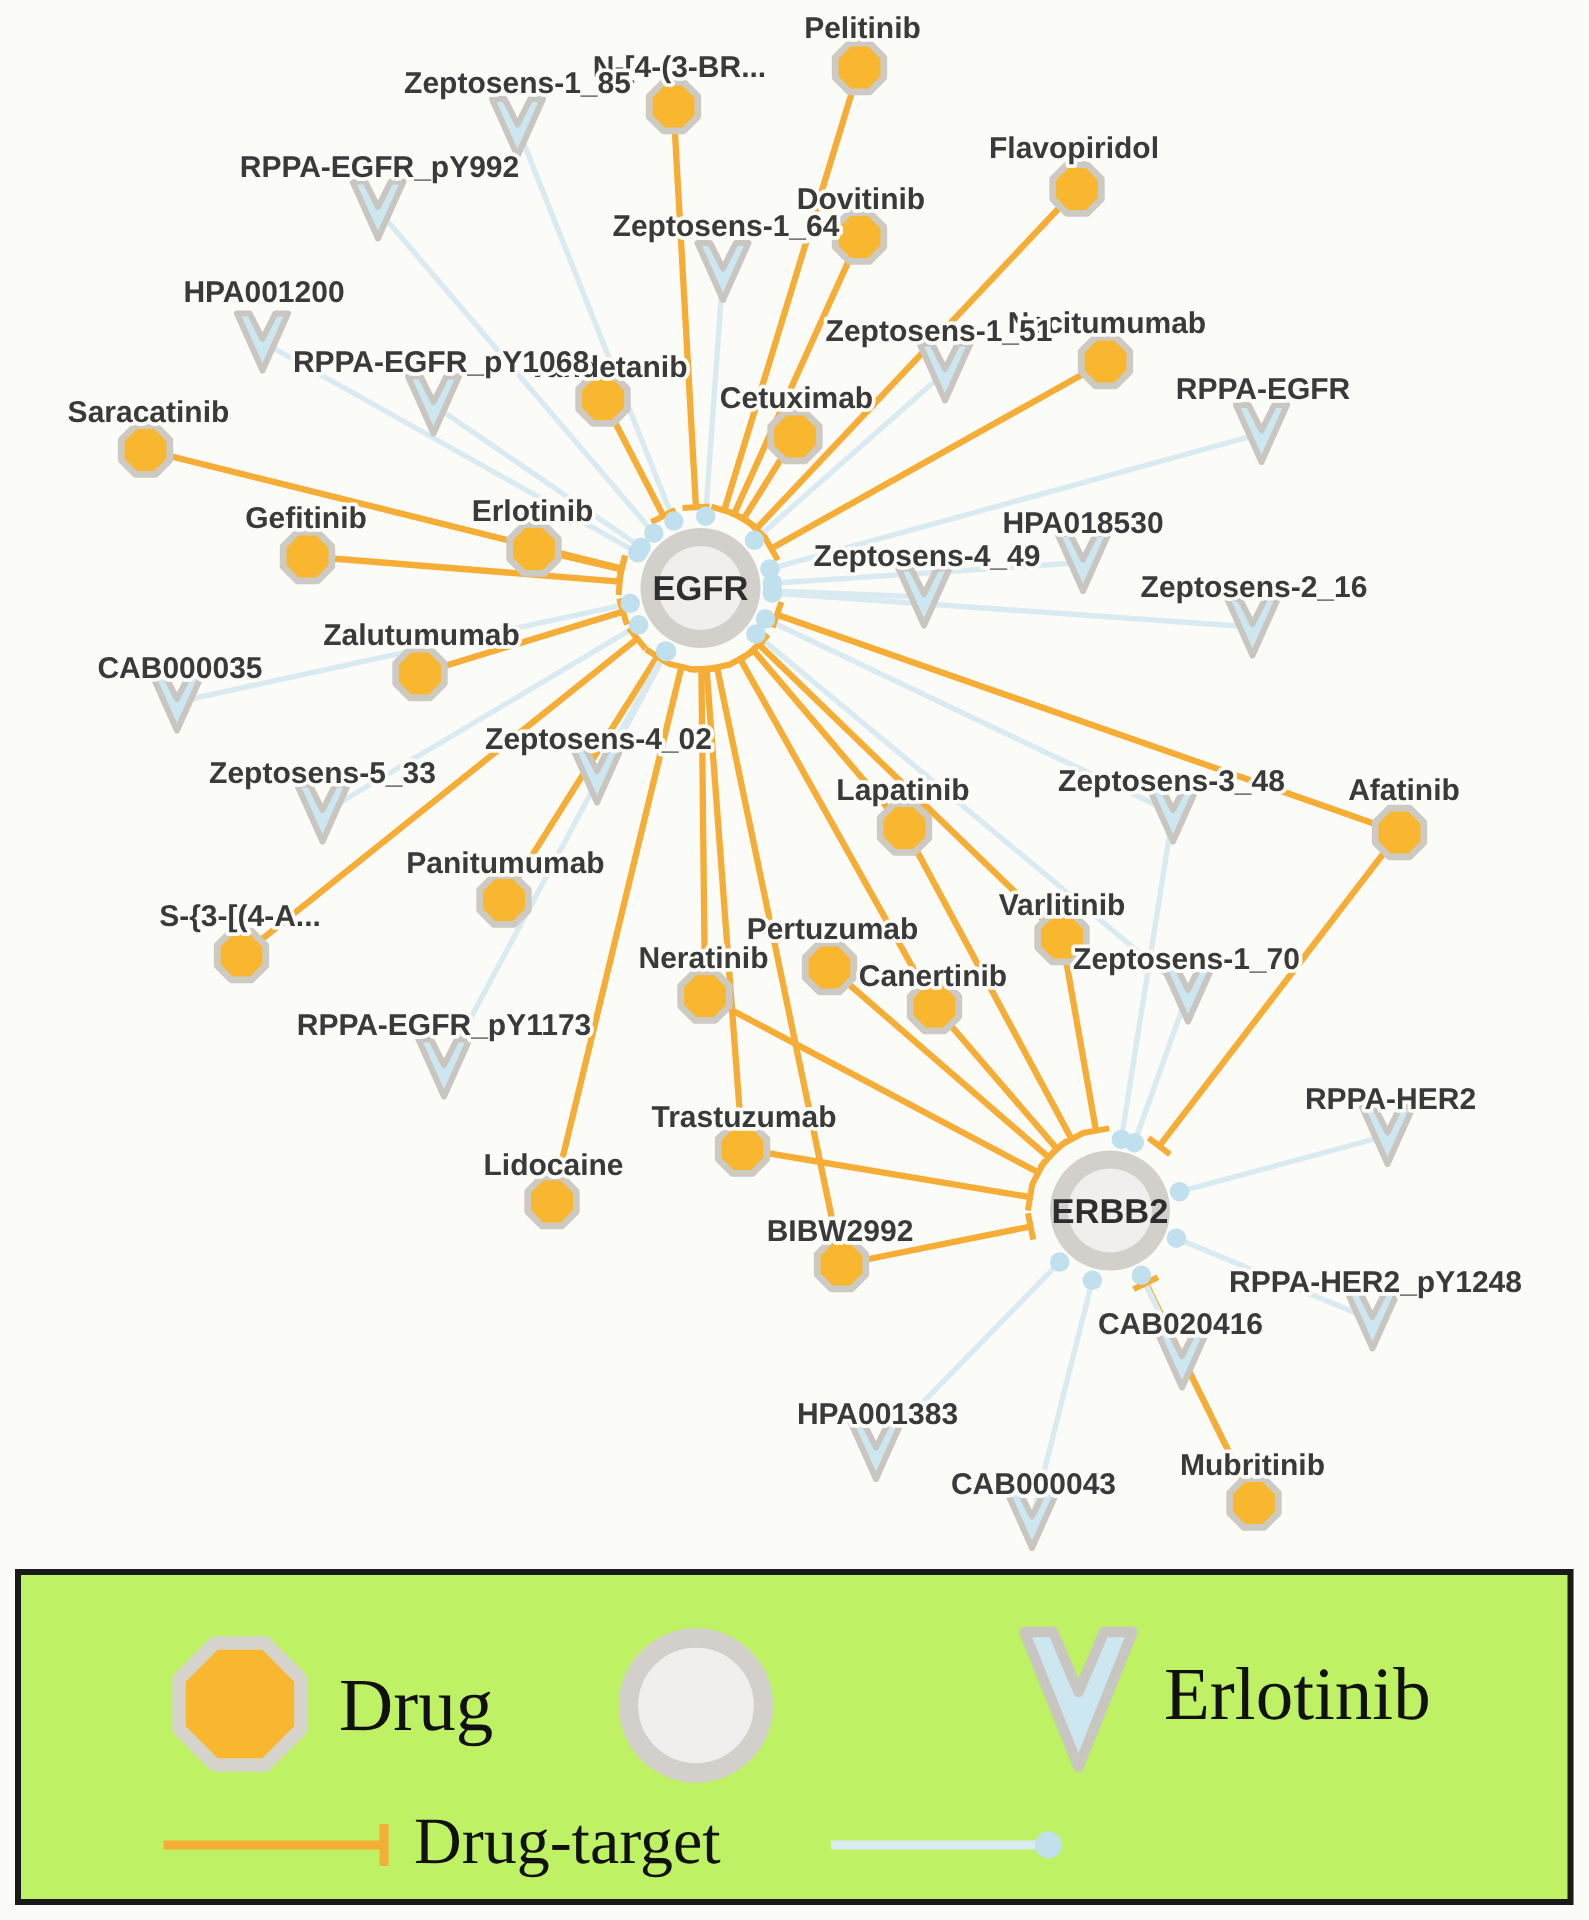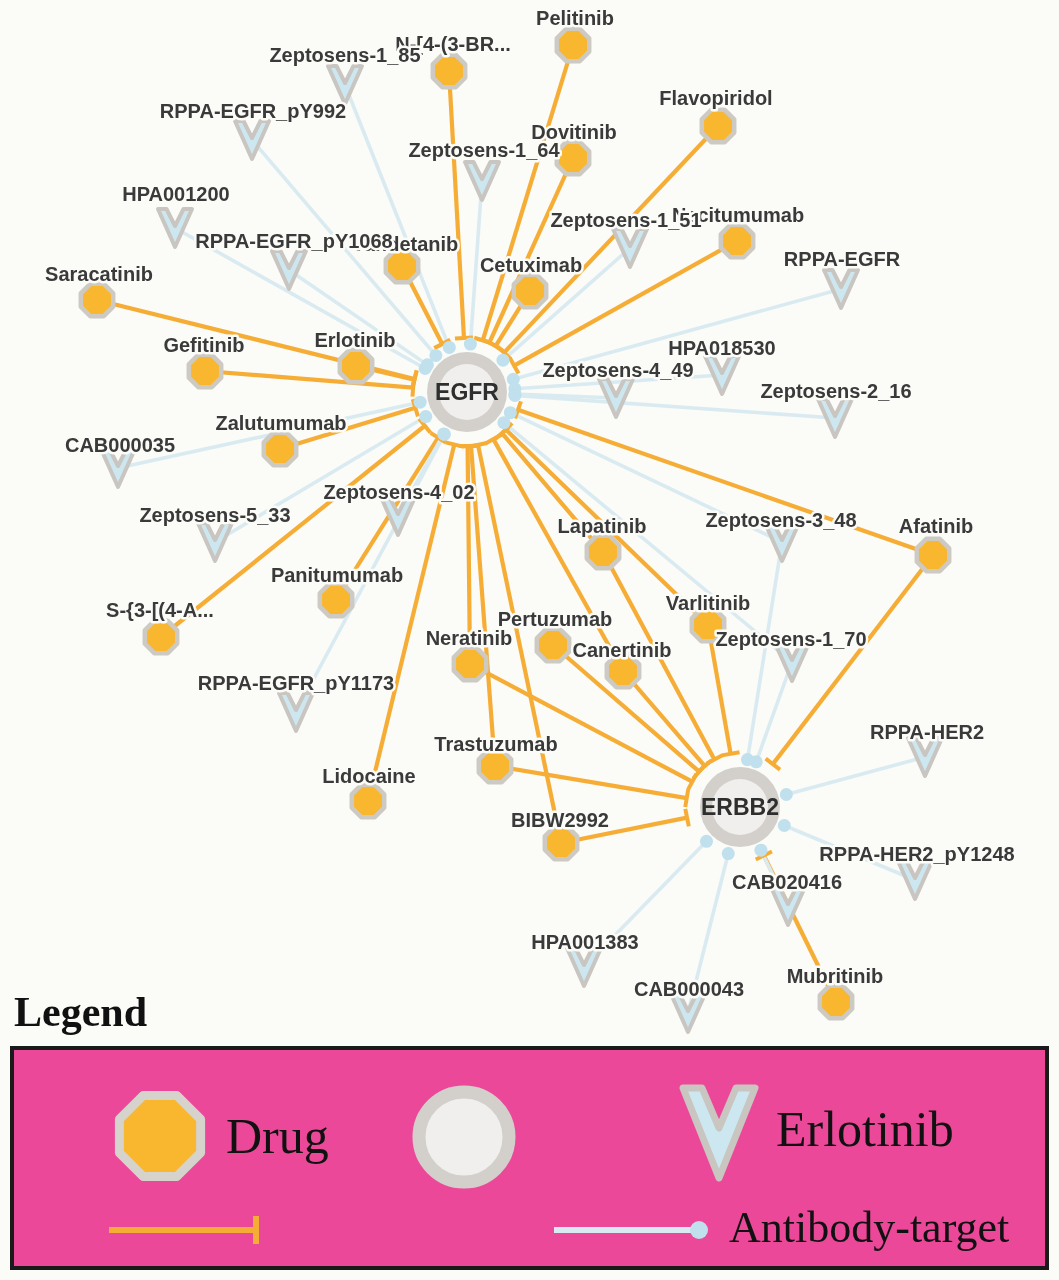"Legend" div.legend-title { html: <div>Legend</div> -> none }
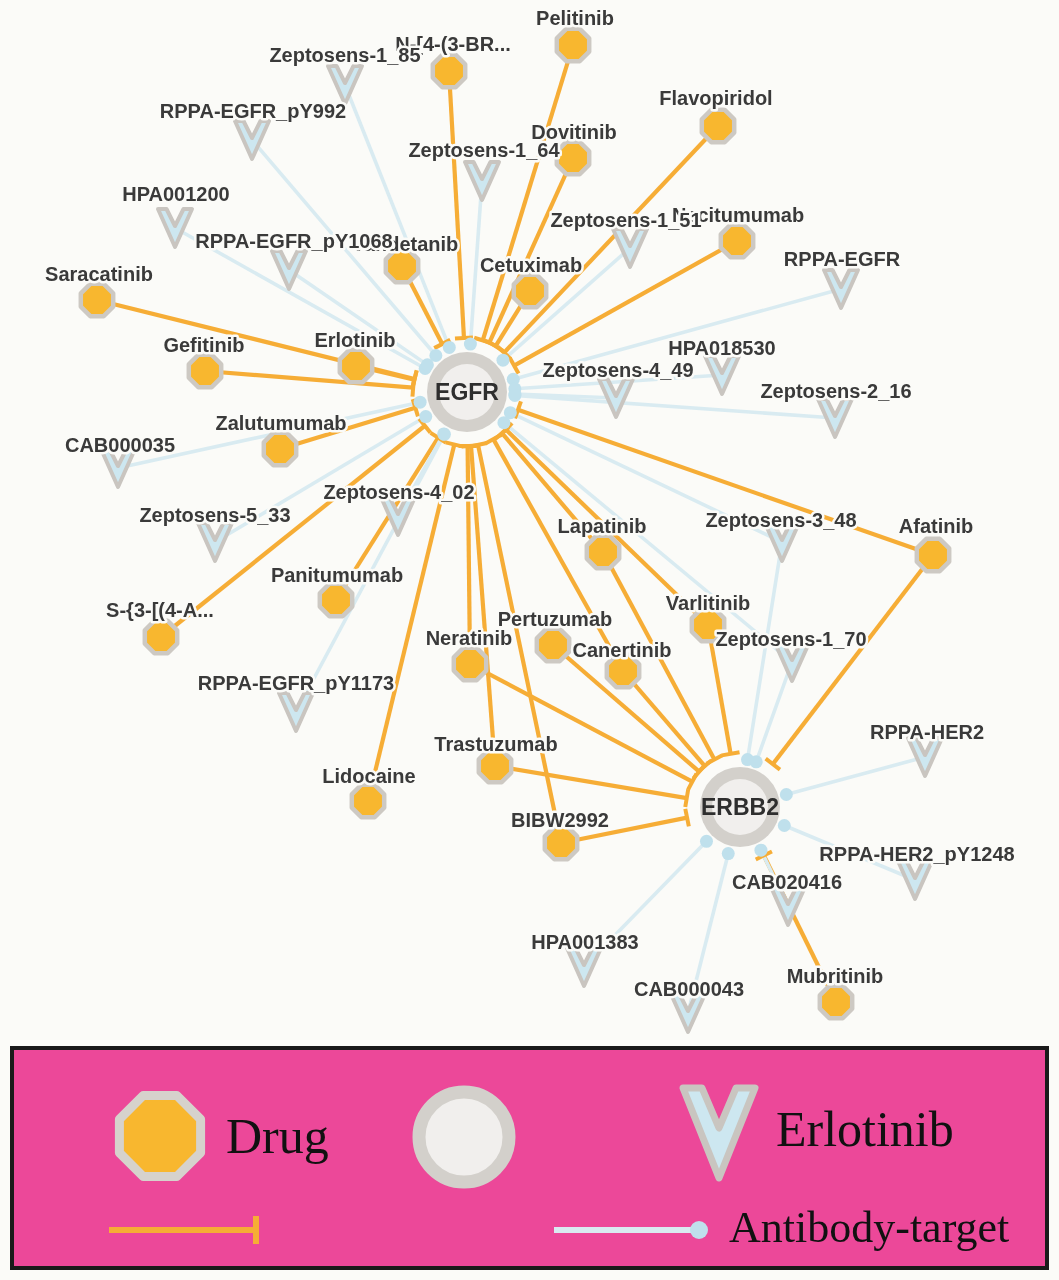"Drug" .legend-box { background: #ec4899 -> #bef264 }
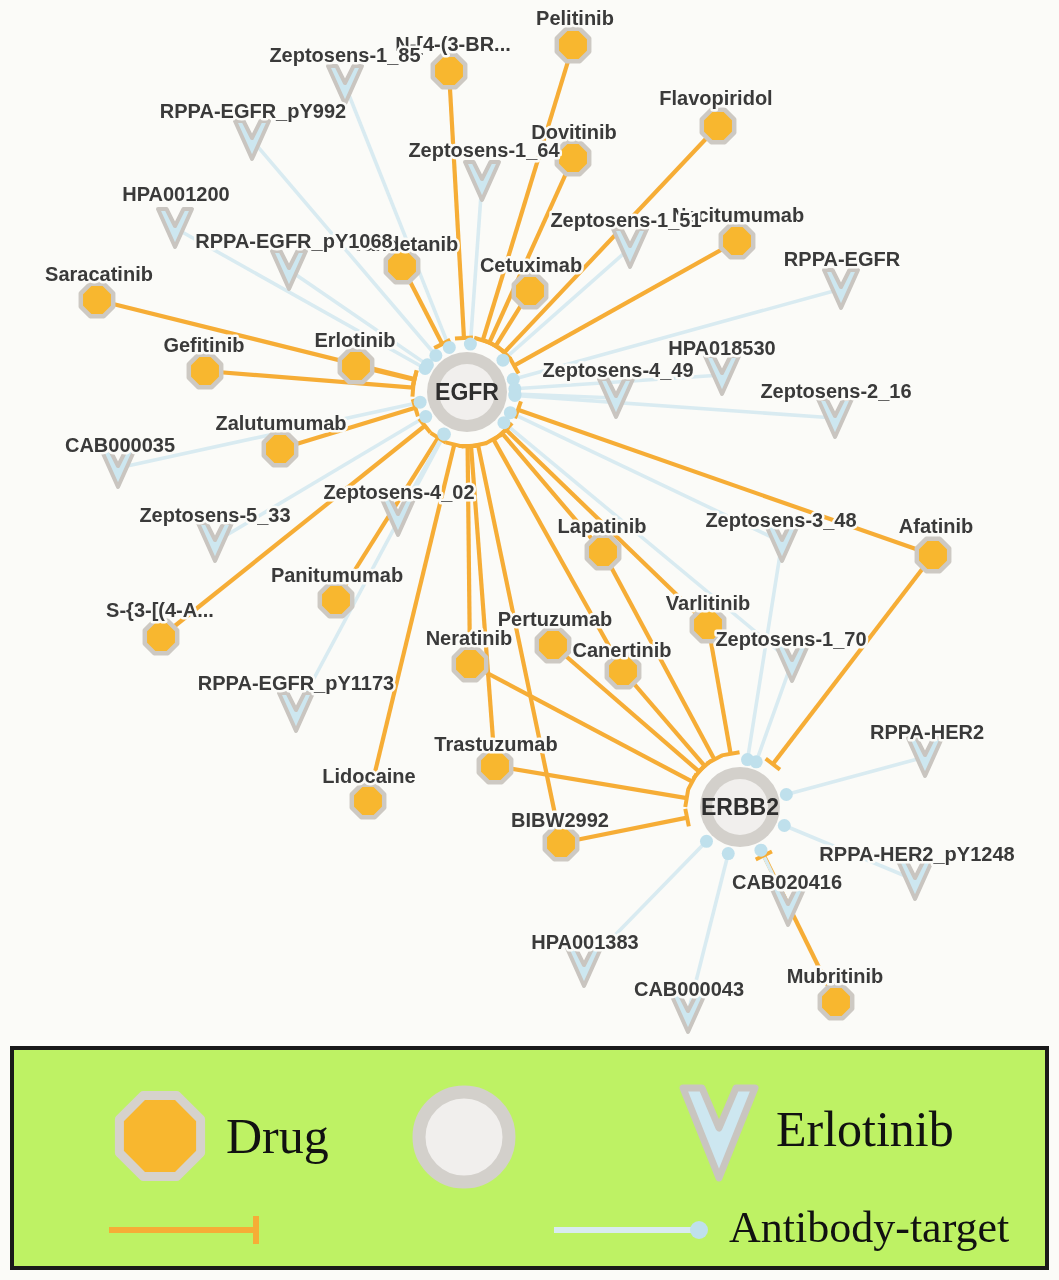"Drug-target" span.legend-item-label { html: none -> <span>Drug-target</span> }
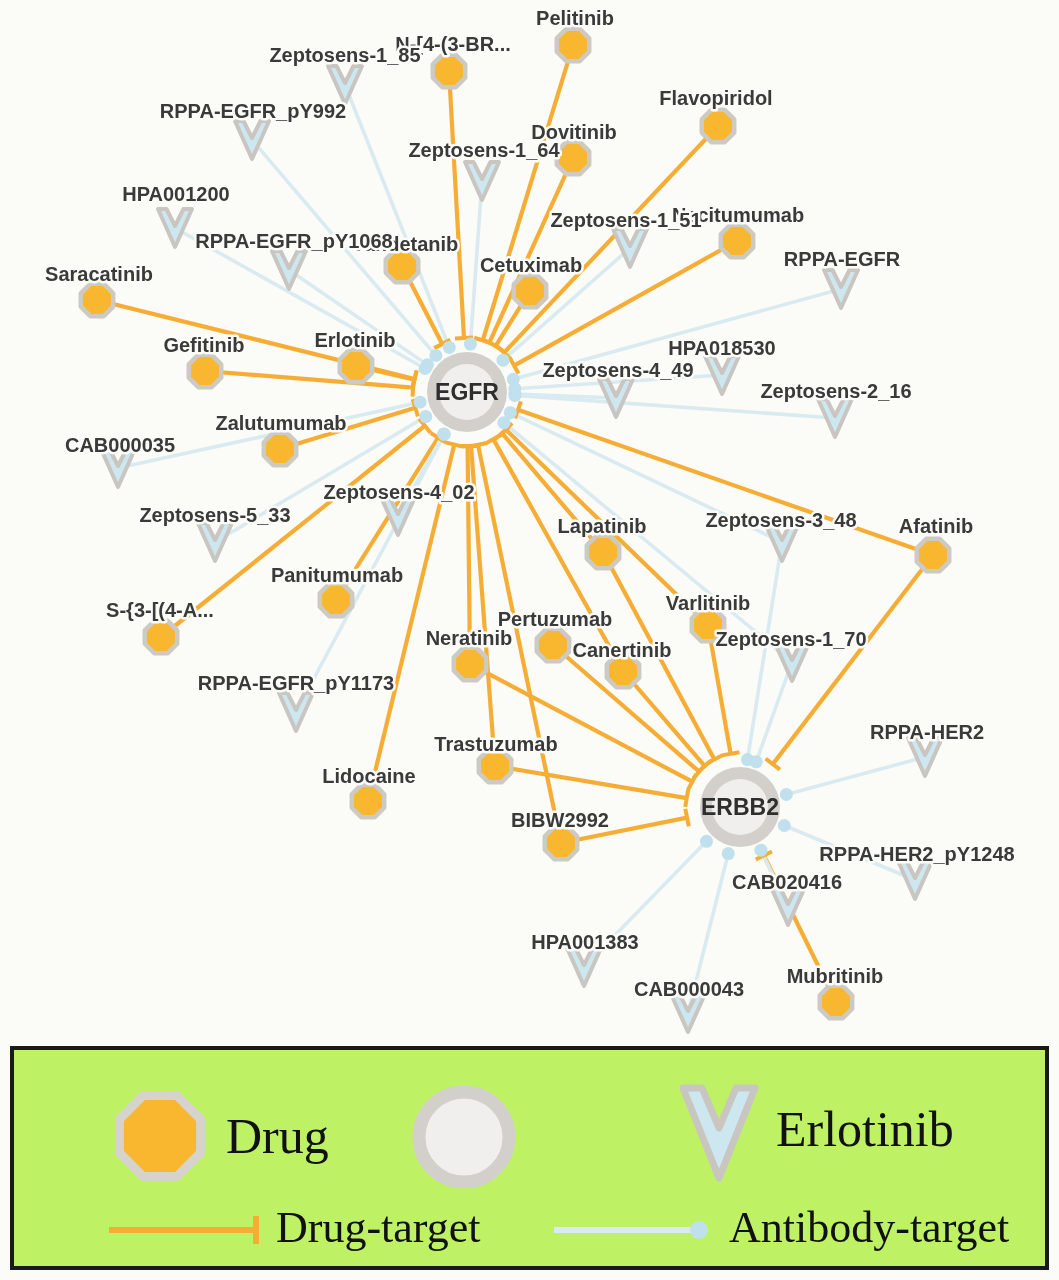"Antibody-target" span.legend-item-label { html: <span>Antibody-target</span> -> none }
